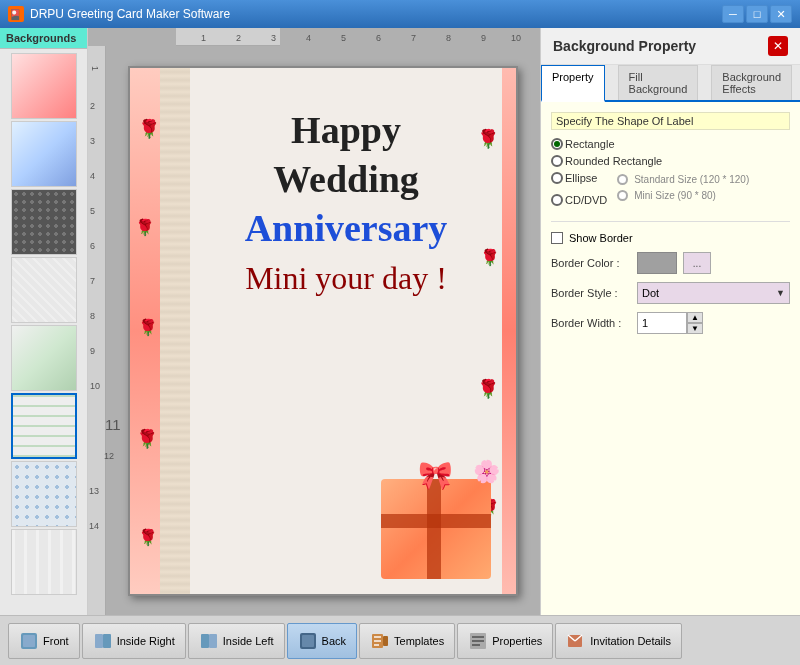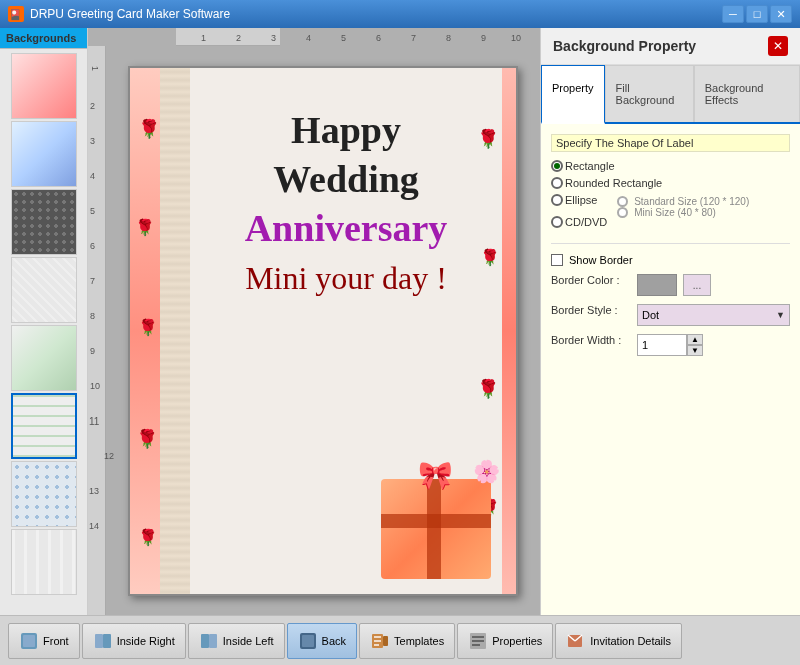"Backgrounds" .sidebar-header { background: #0ea5e9 -> #5eead4 }
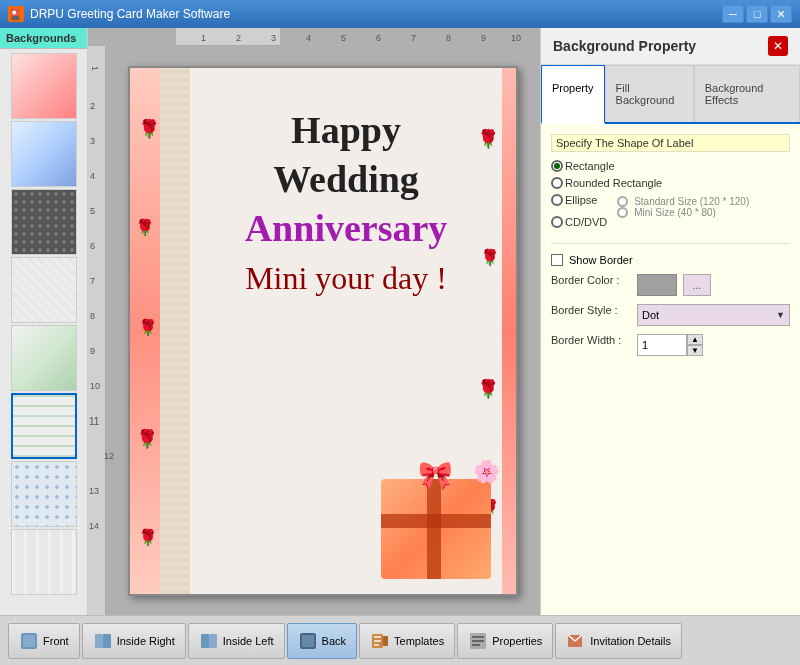"Property" .tab { margin-right: 0 -> 13px; padding: 16px 10px -> 5px 10px }
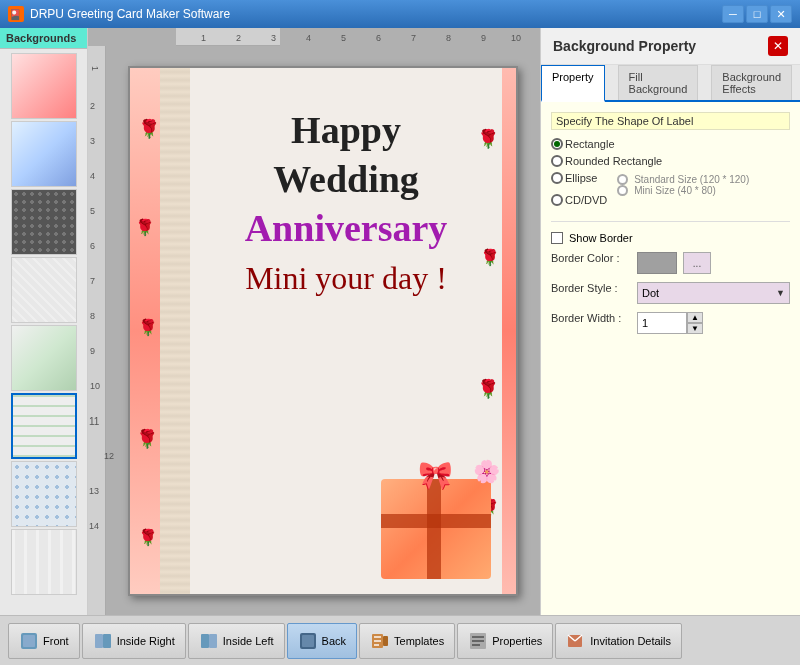"Standard Size (120 * 120)" div { gap: none -> 5px }
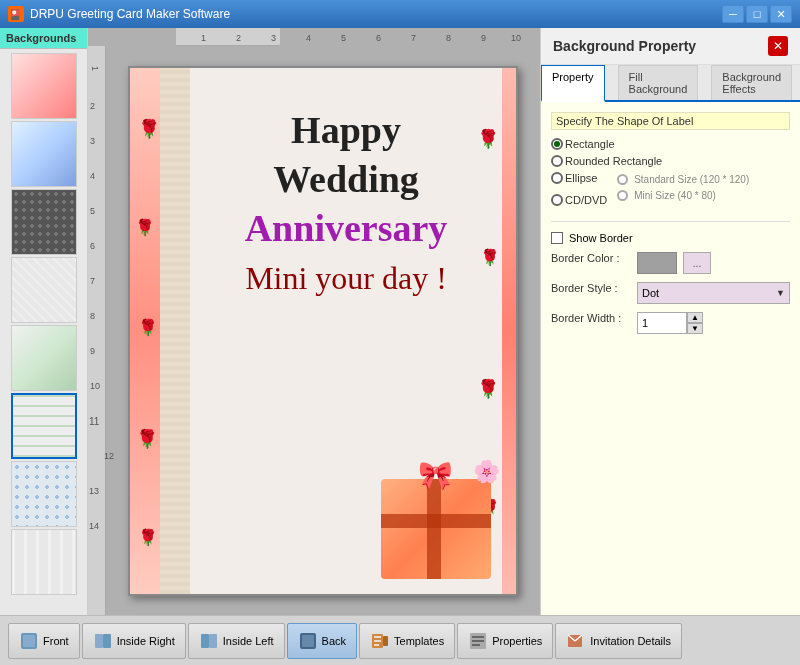"Mini Size (40 * 80)" span.size-label { text: 40 -> 90 }
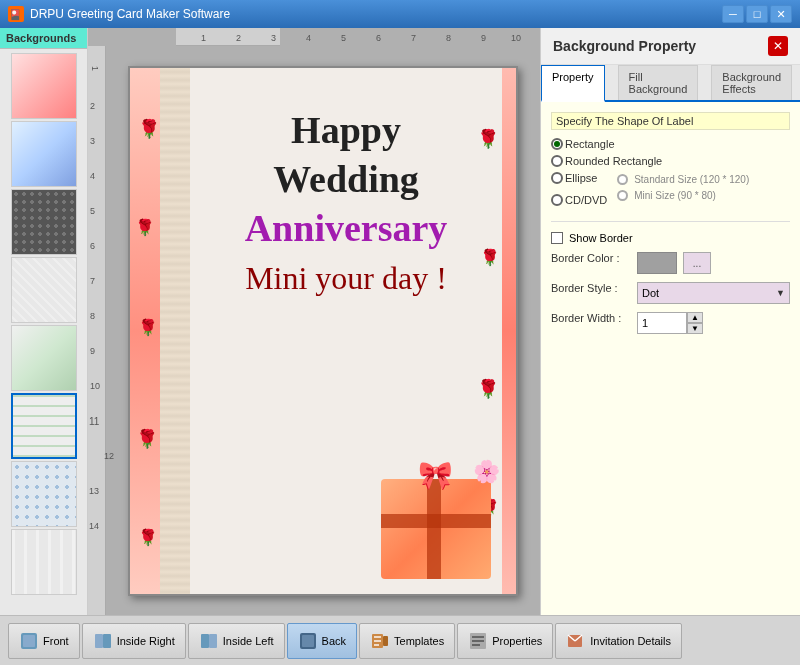"Anniversary" .card-subtitle2 { color: #a21caf -> #1d4ed8 }
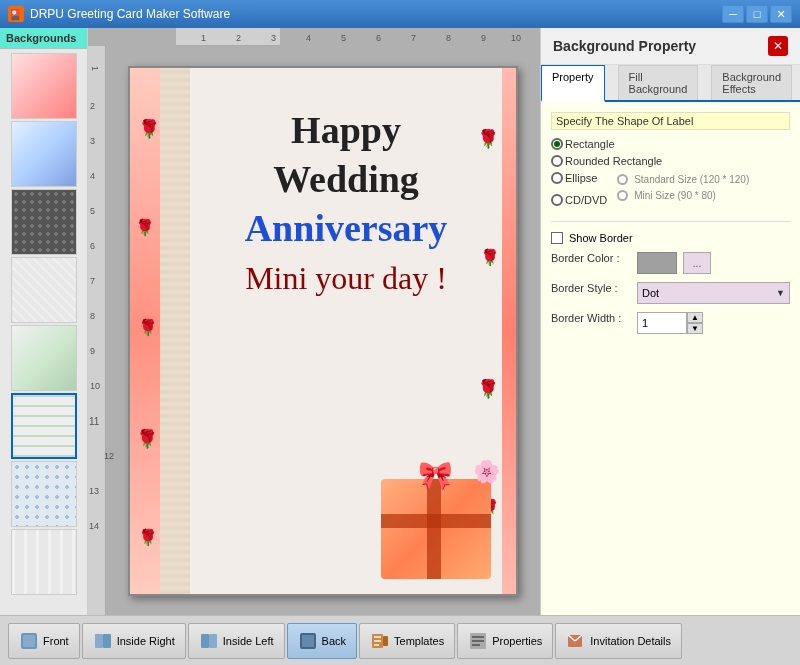"Border Color :" .prop-row { align-items: none -> center }
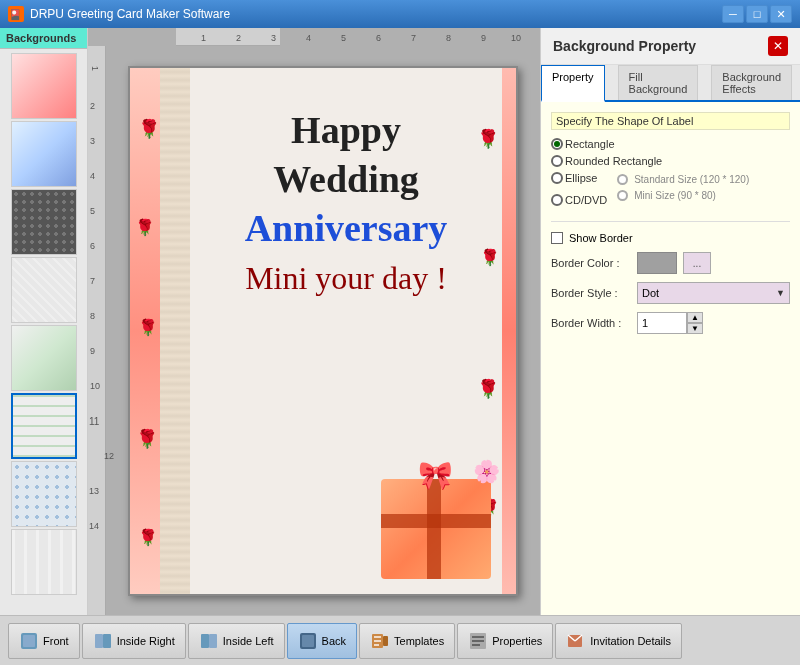"11" span { font-size: 10px -> 15px; left: 1px -> 17px }
